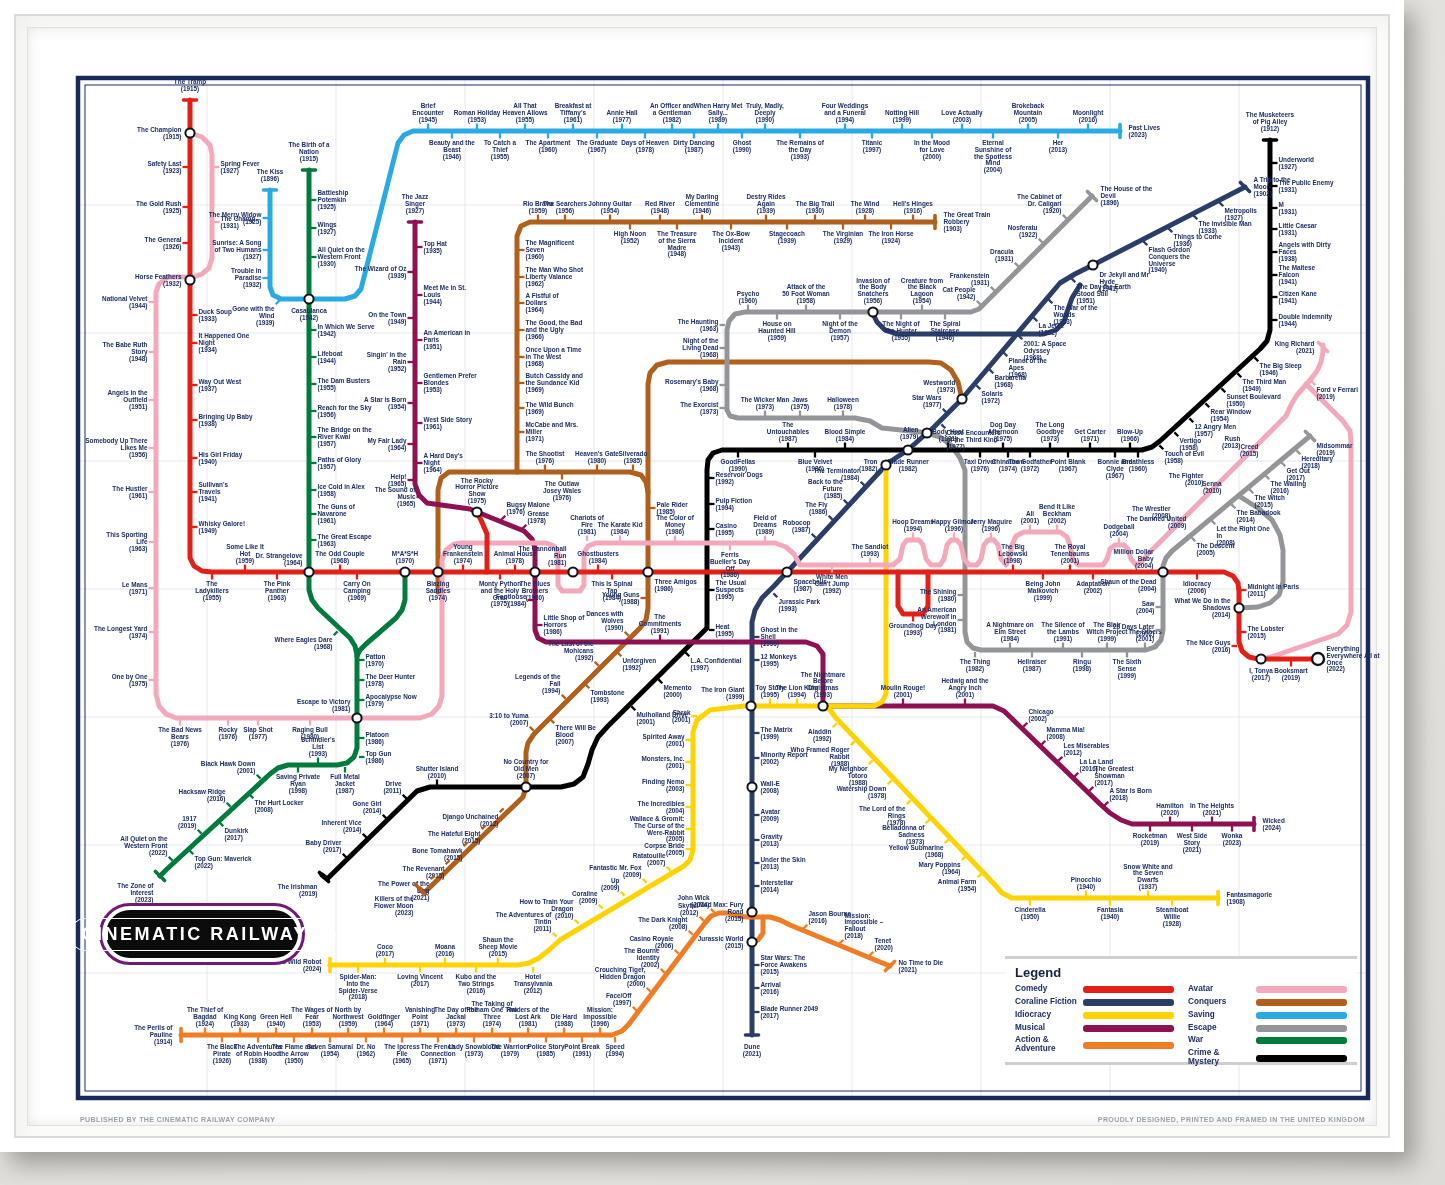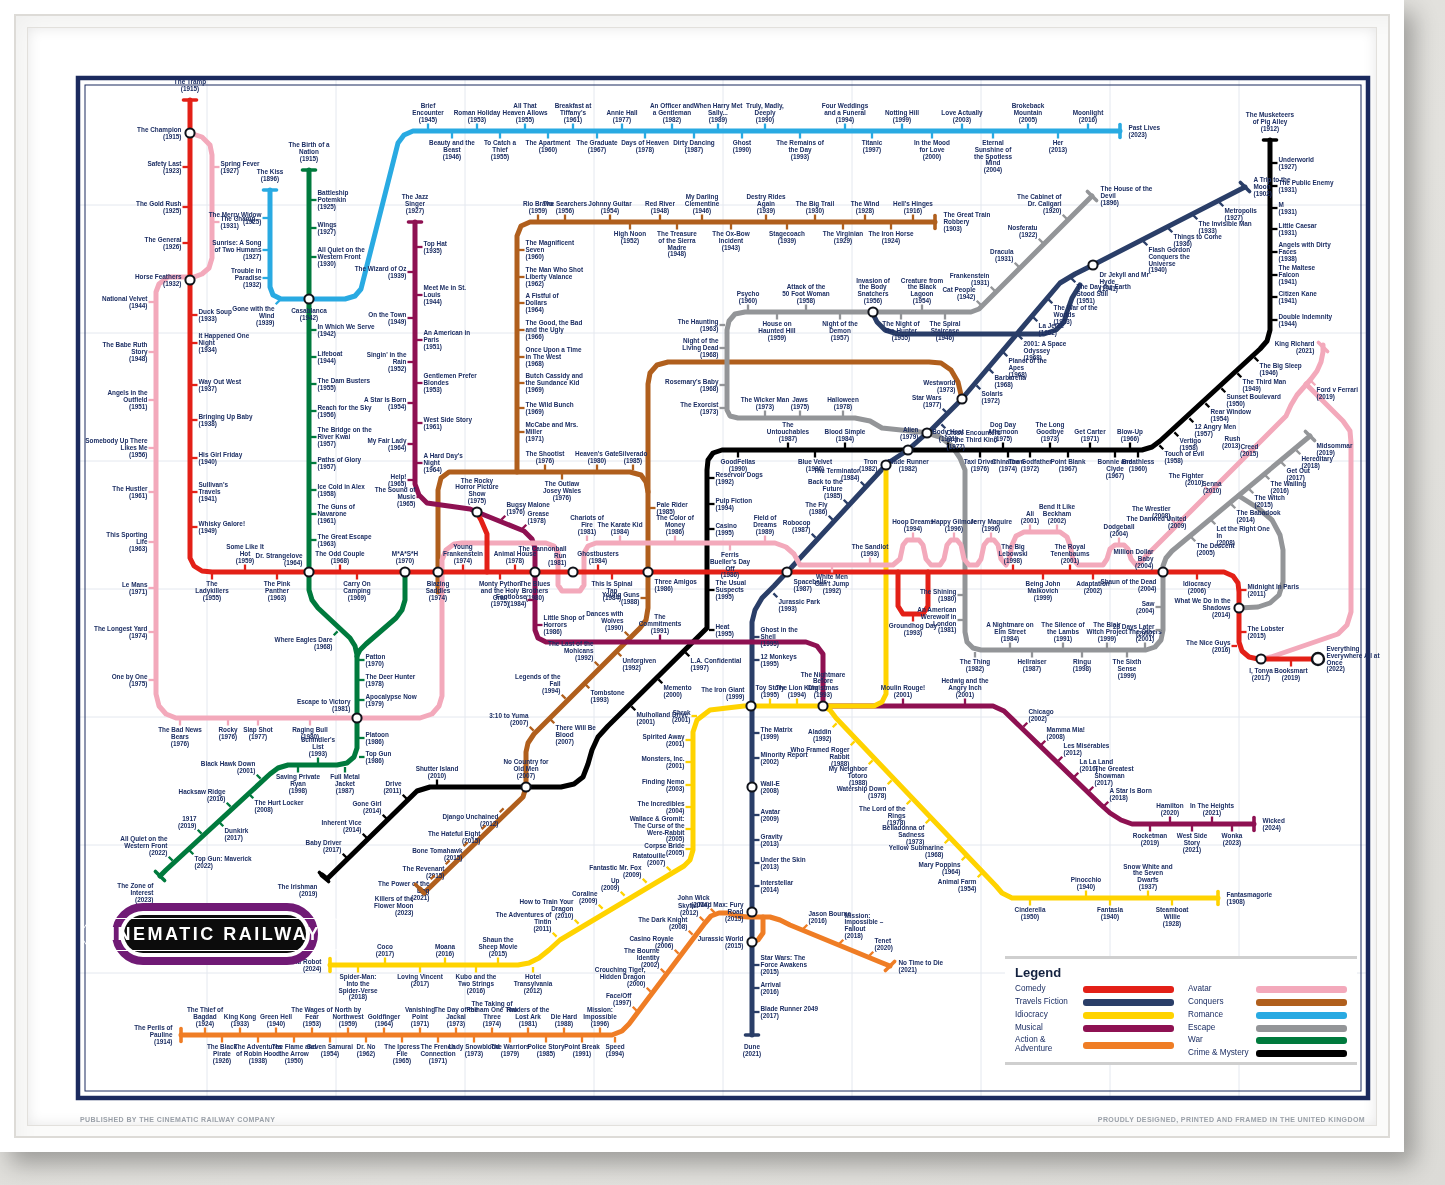"CINEMATIC RAILWAYS" .roundel { border: 8px solid #701a75 -> 3px solid #701a75; left: 112px -> 99px }
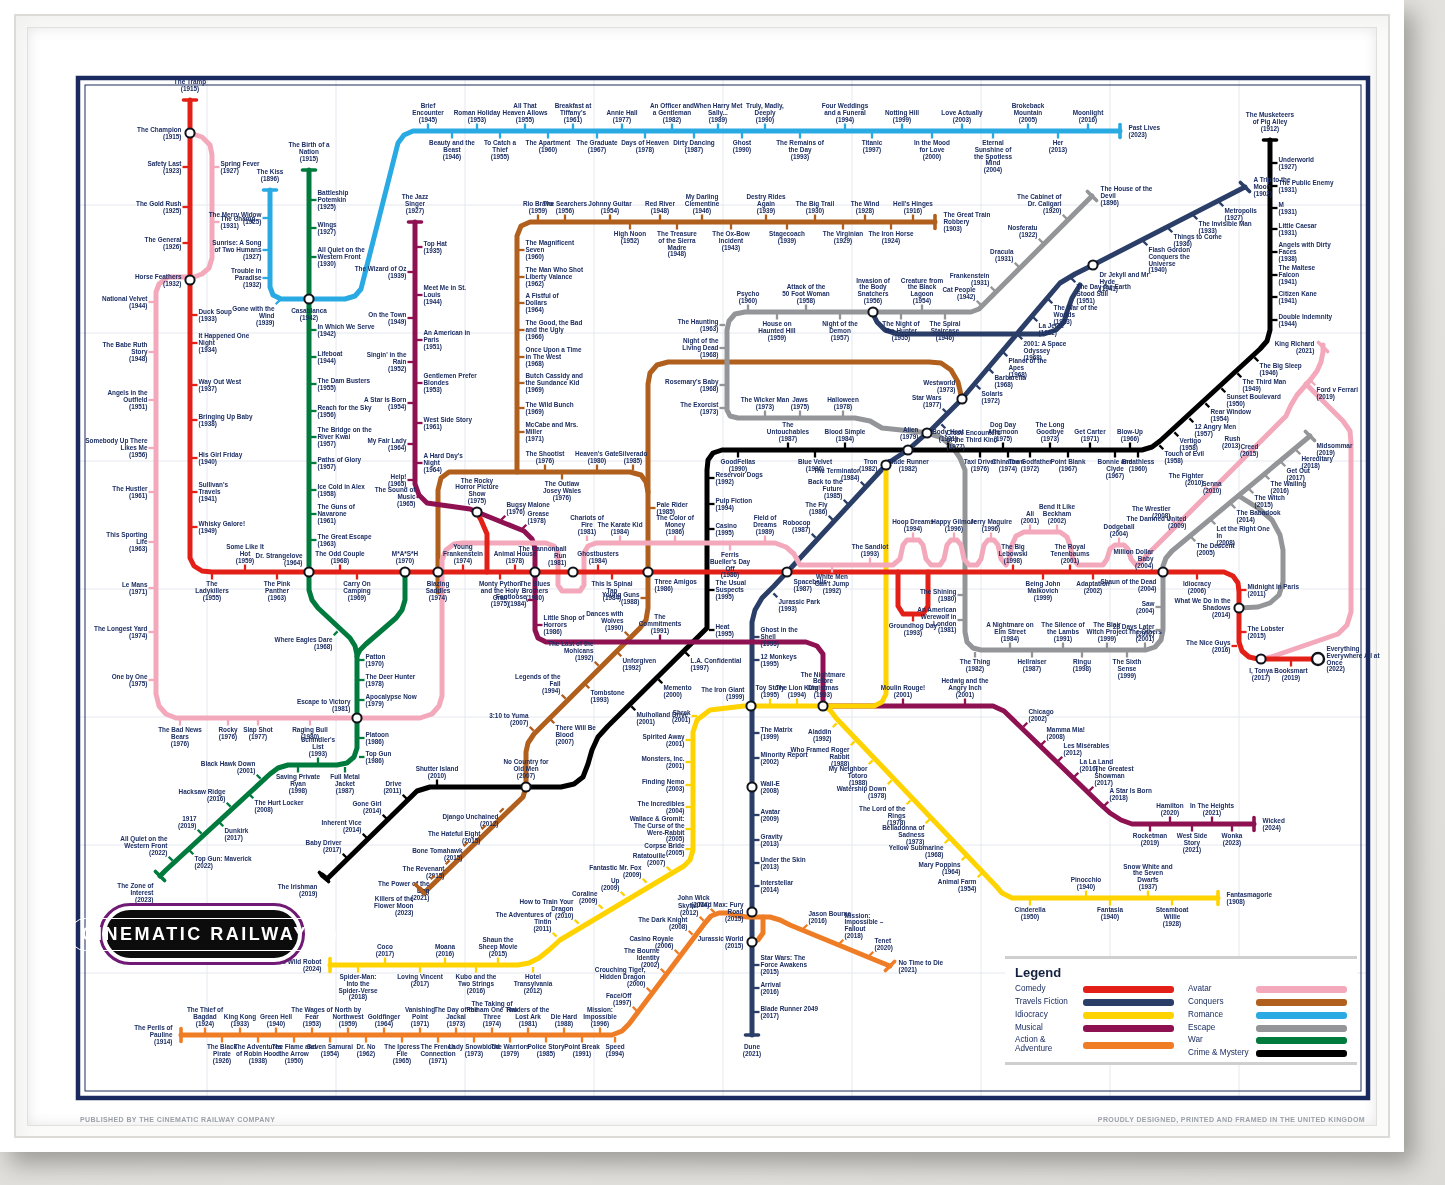"Comedy" .llabel { font-weight: normal -> bold }
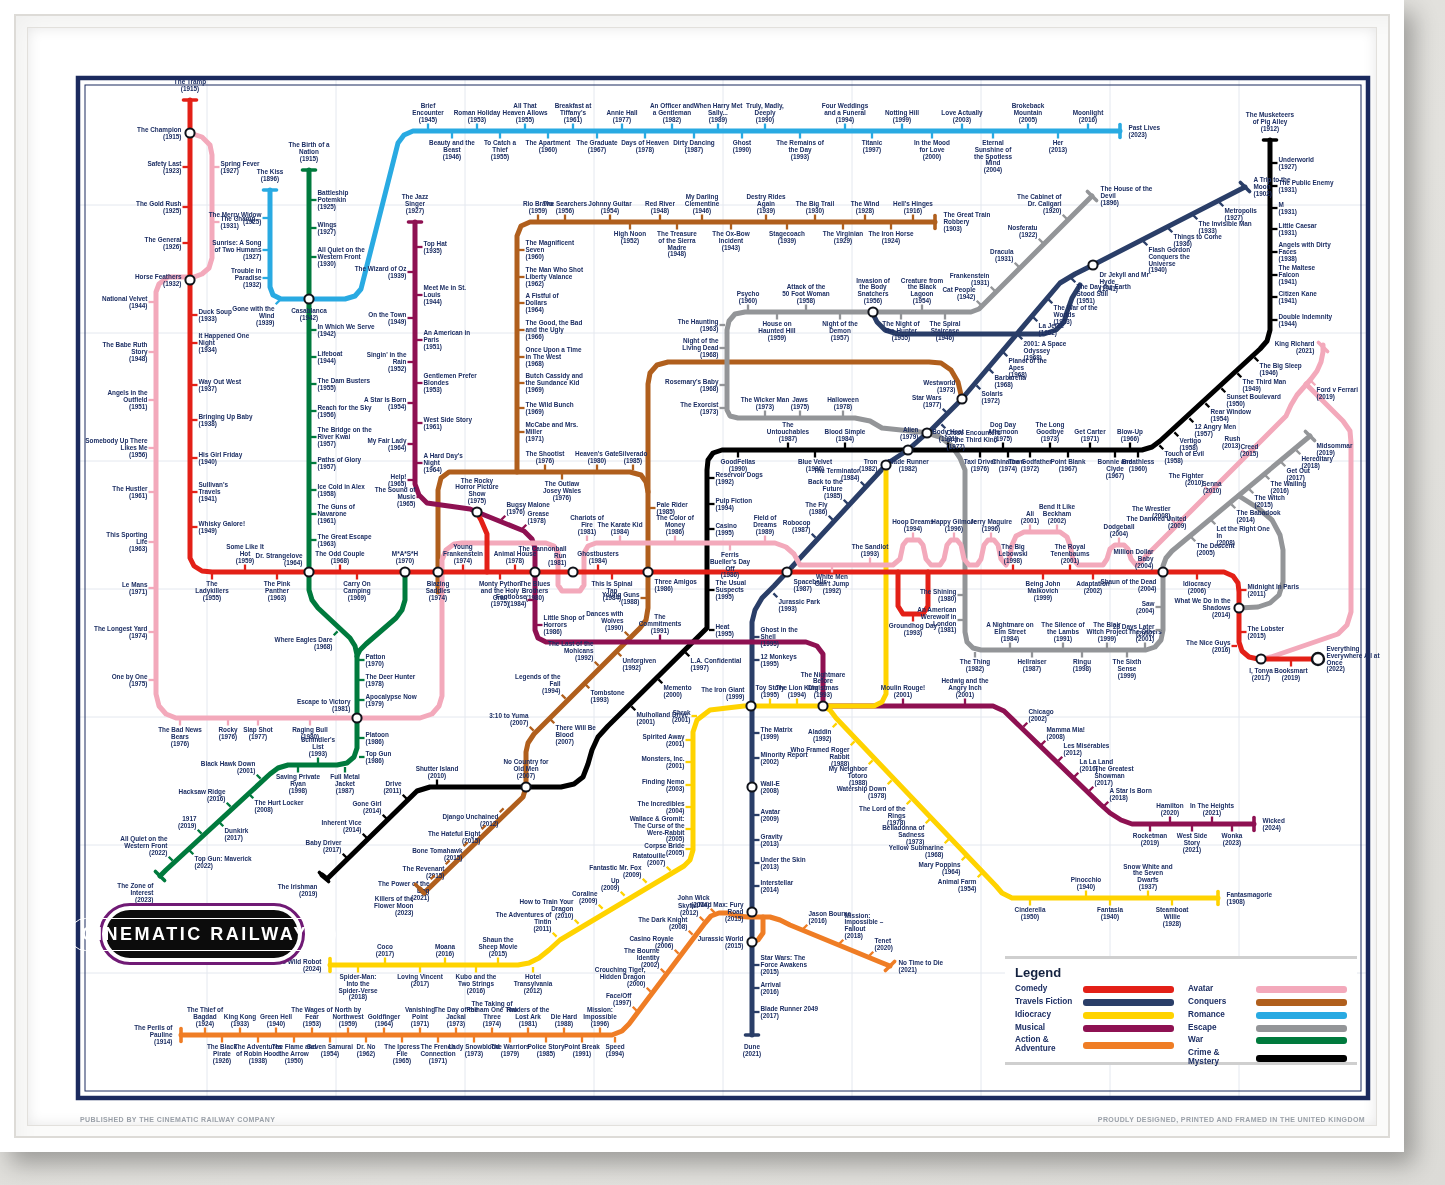"Travels Fiction" span.llabel { text: Travels -> Coraline }
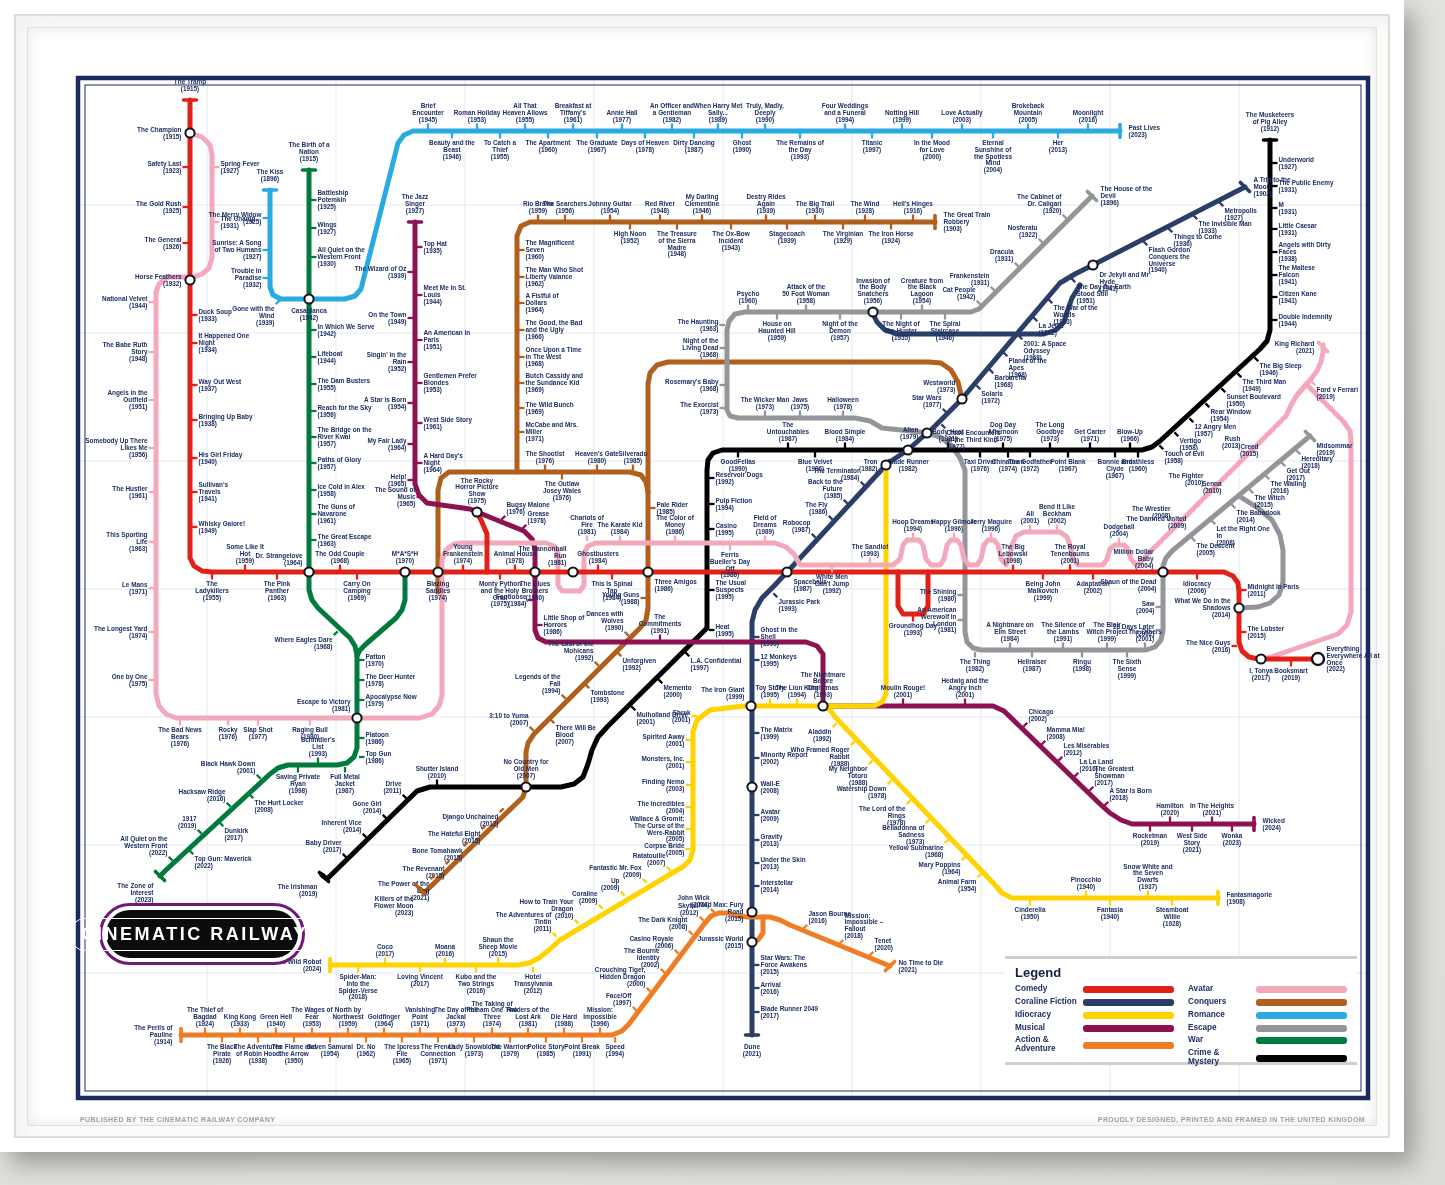"Romance" span.llabel { text: Romance -> Saving }
